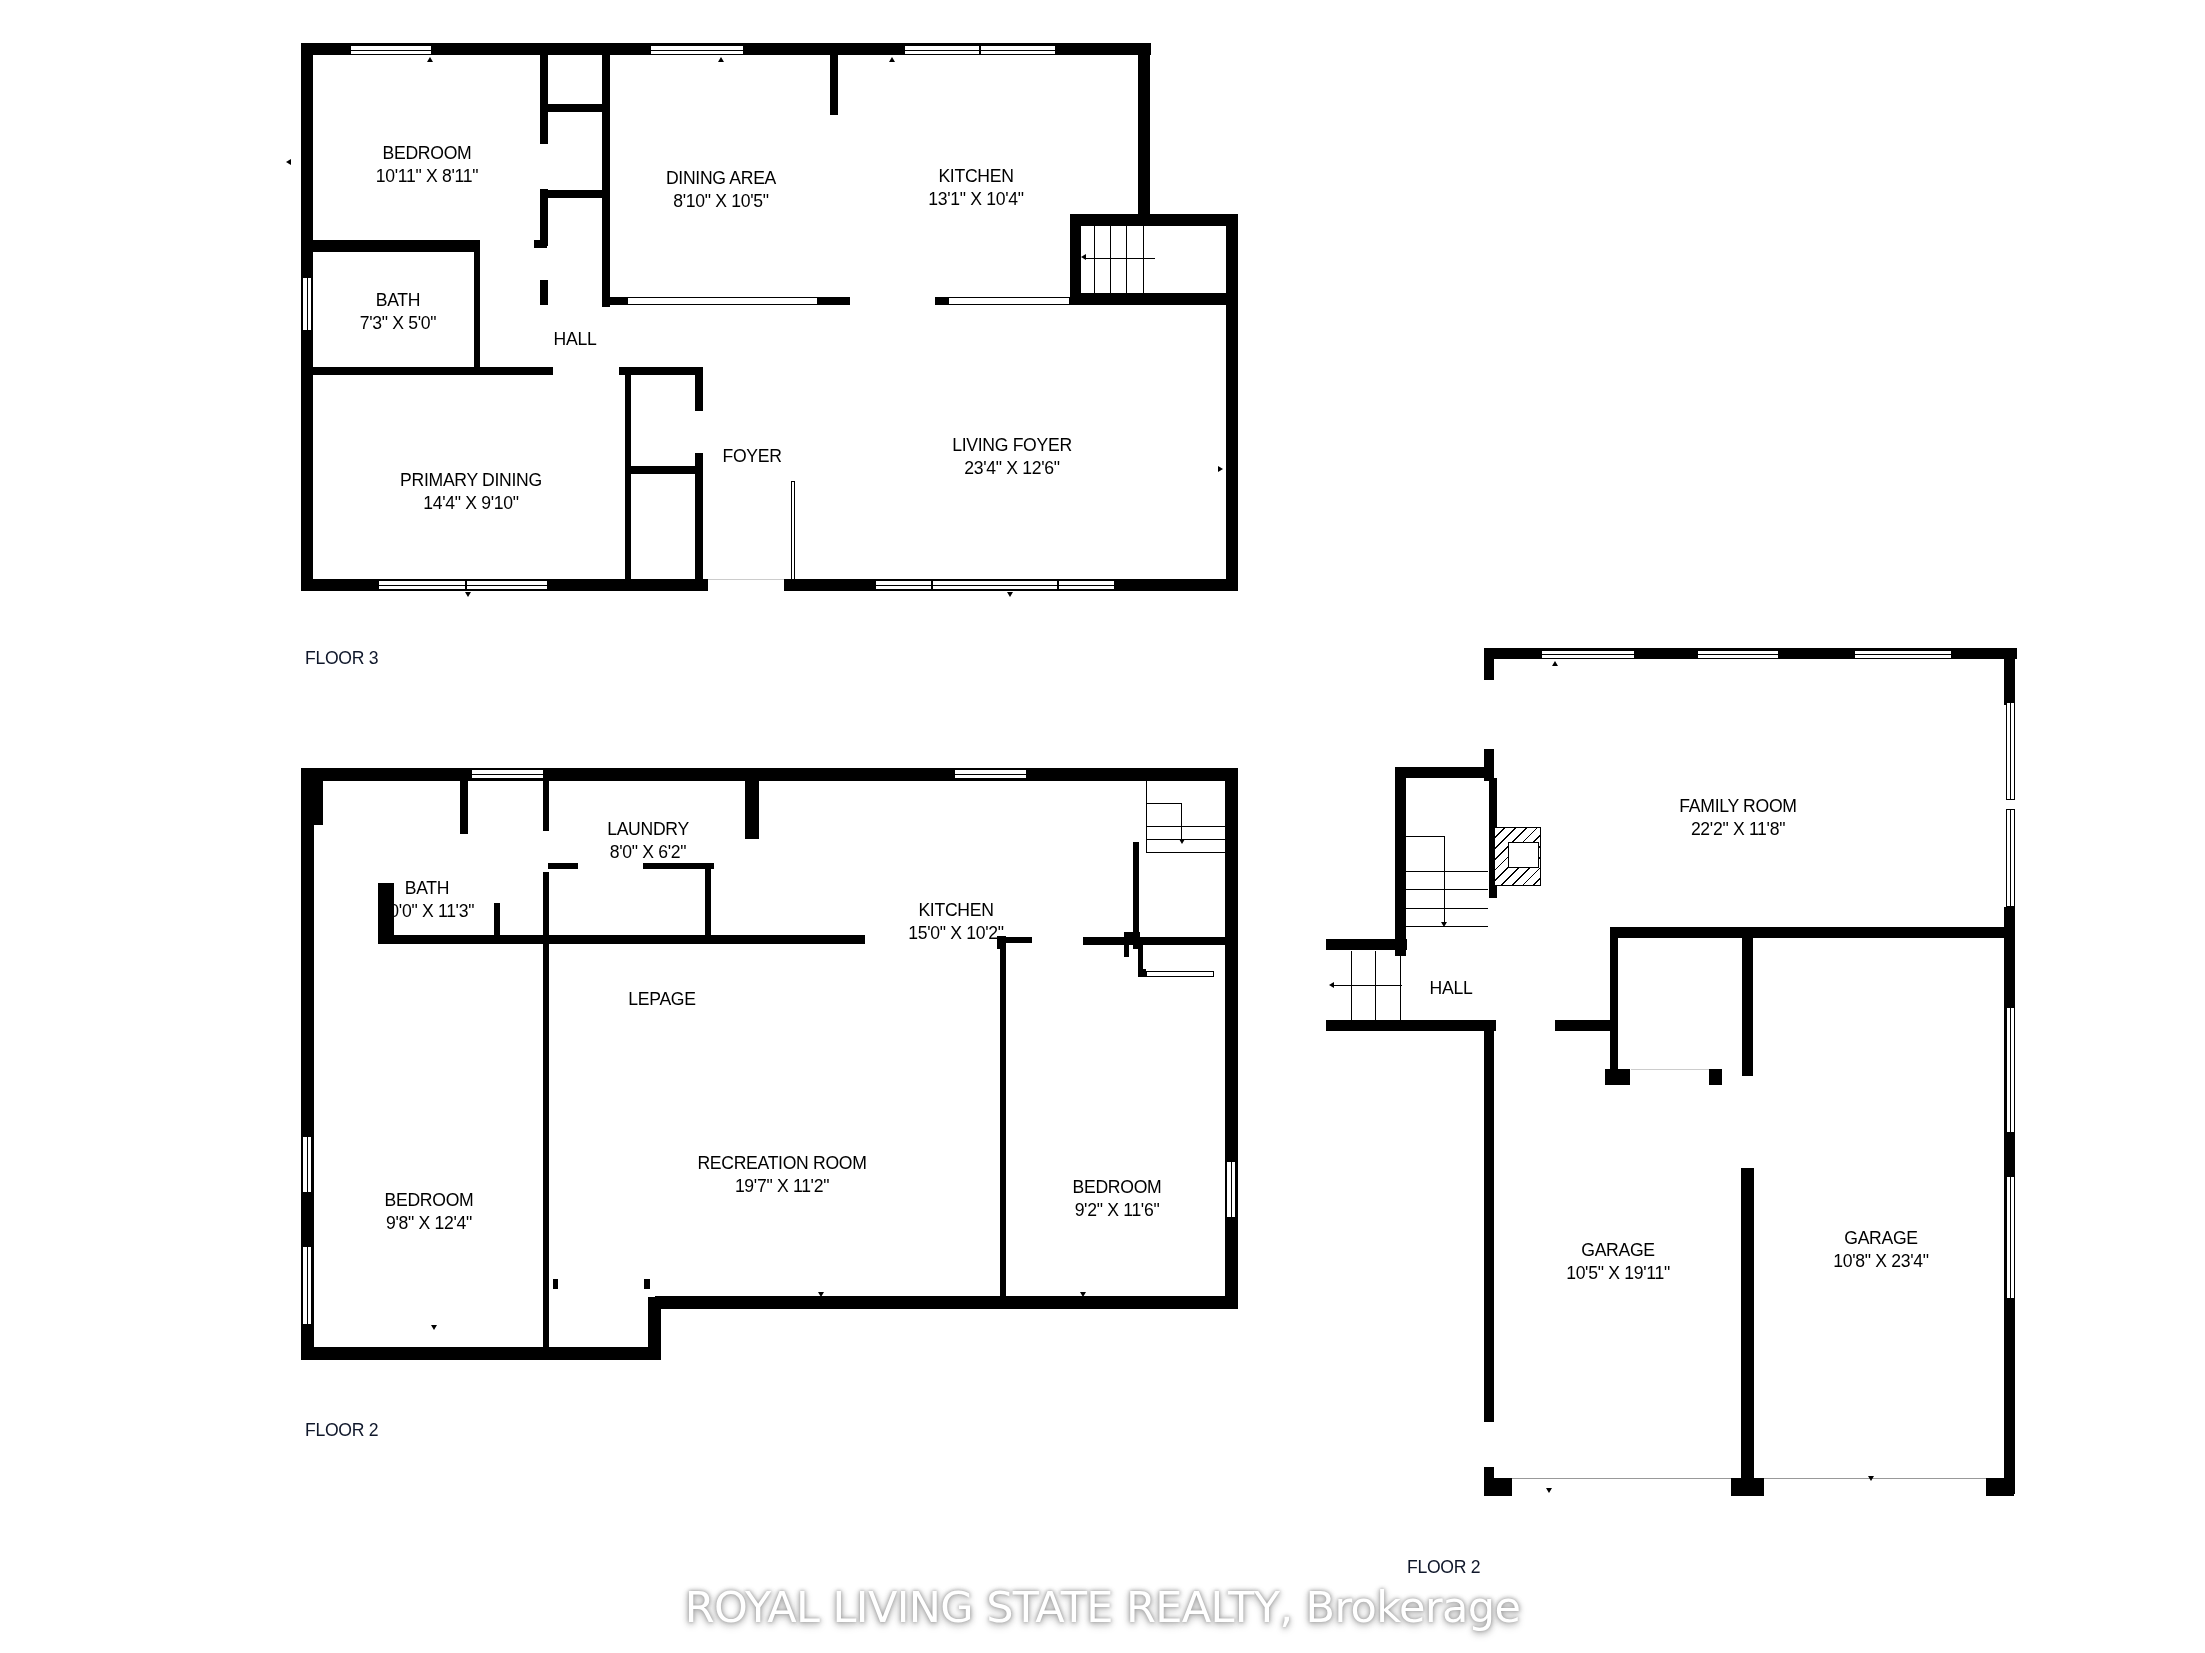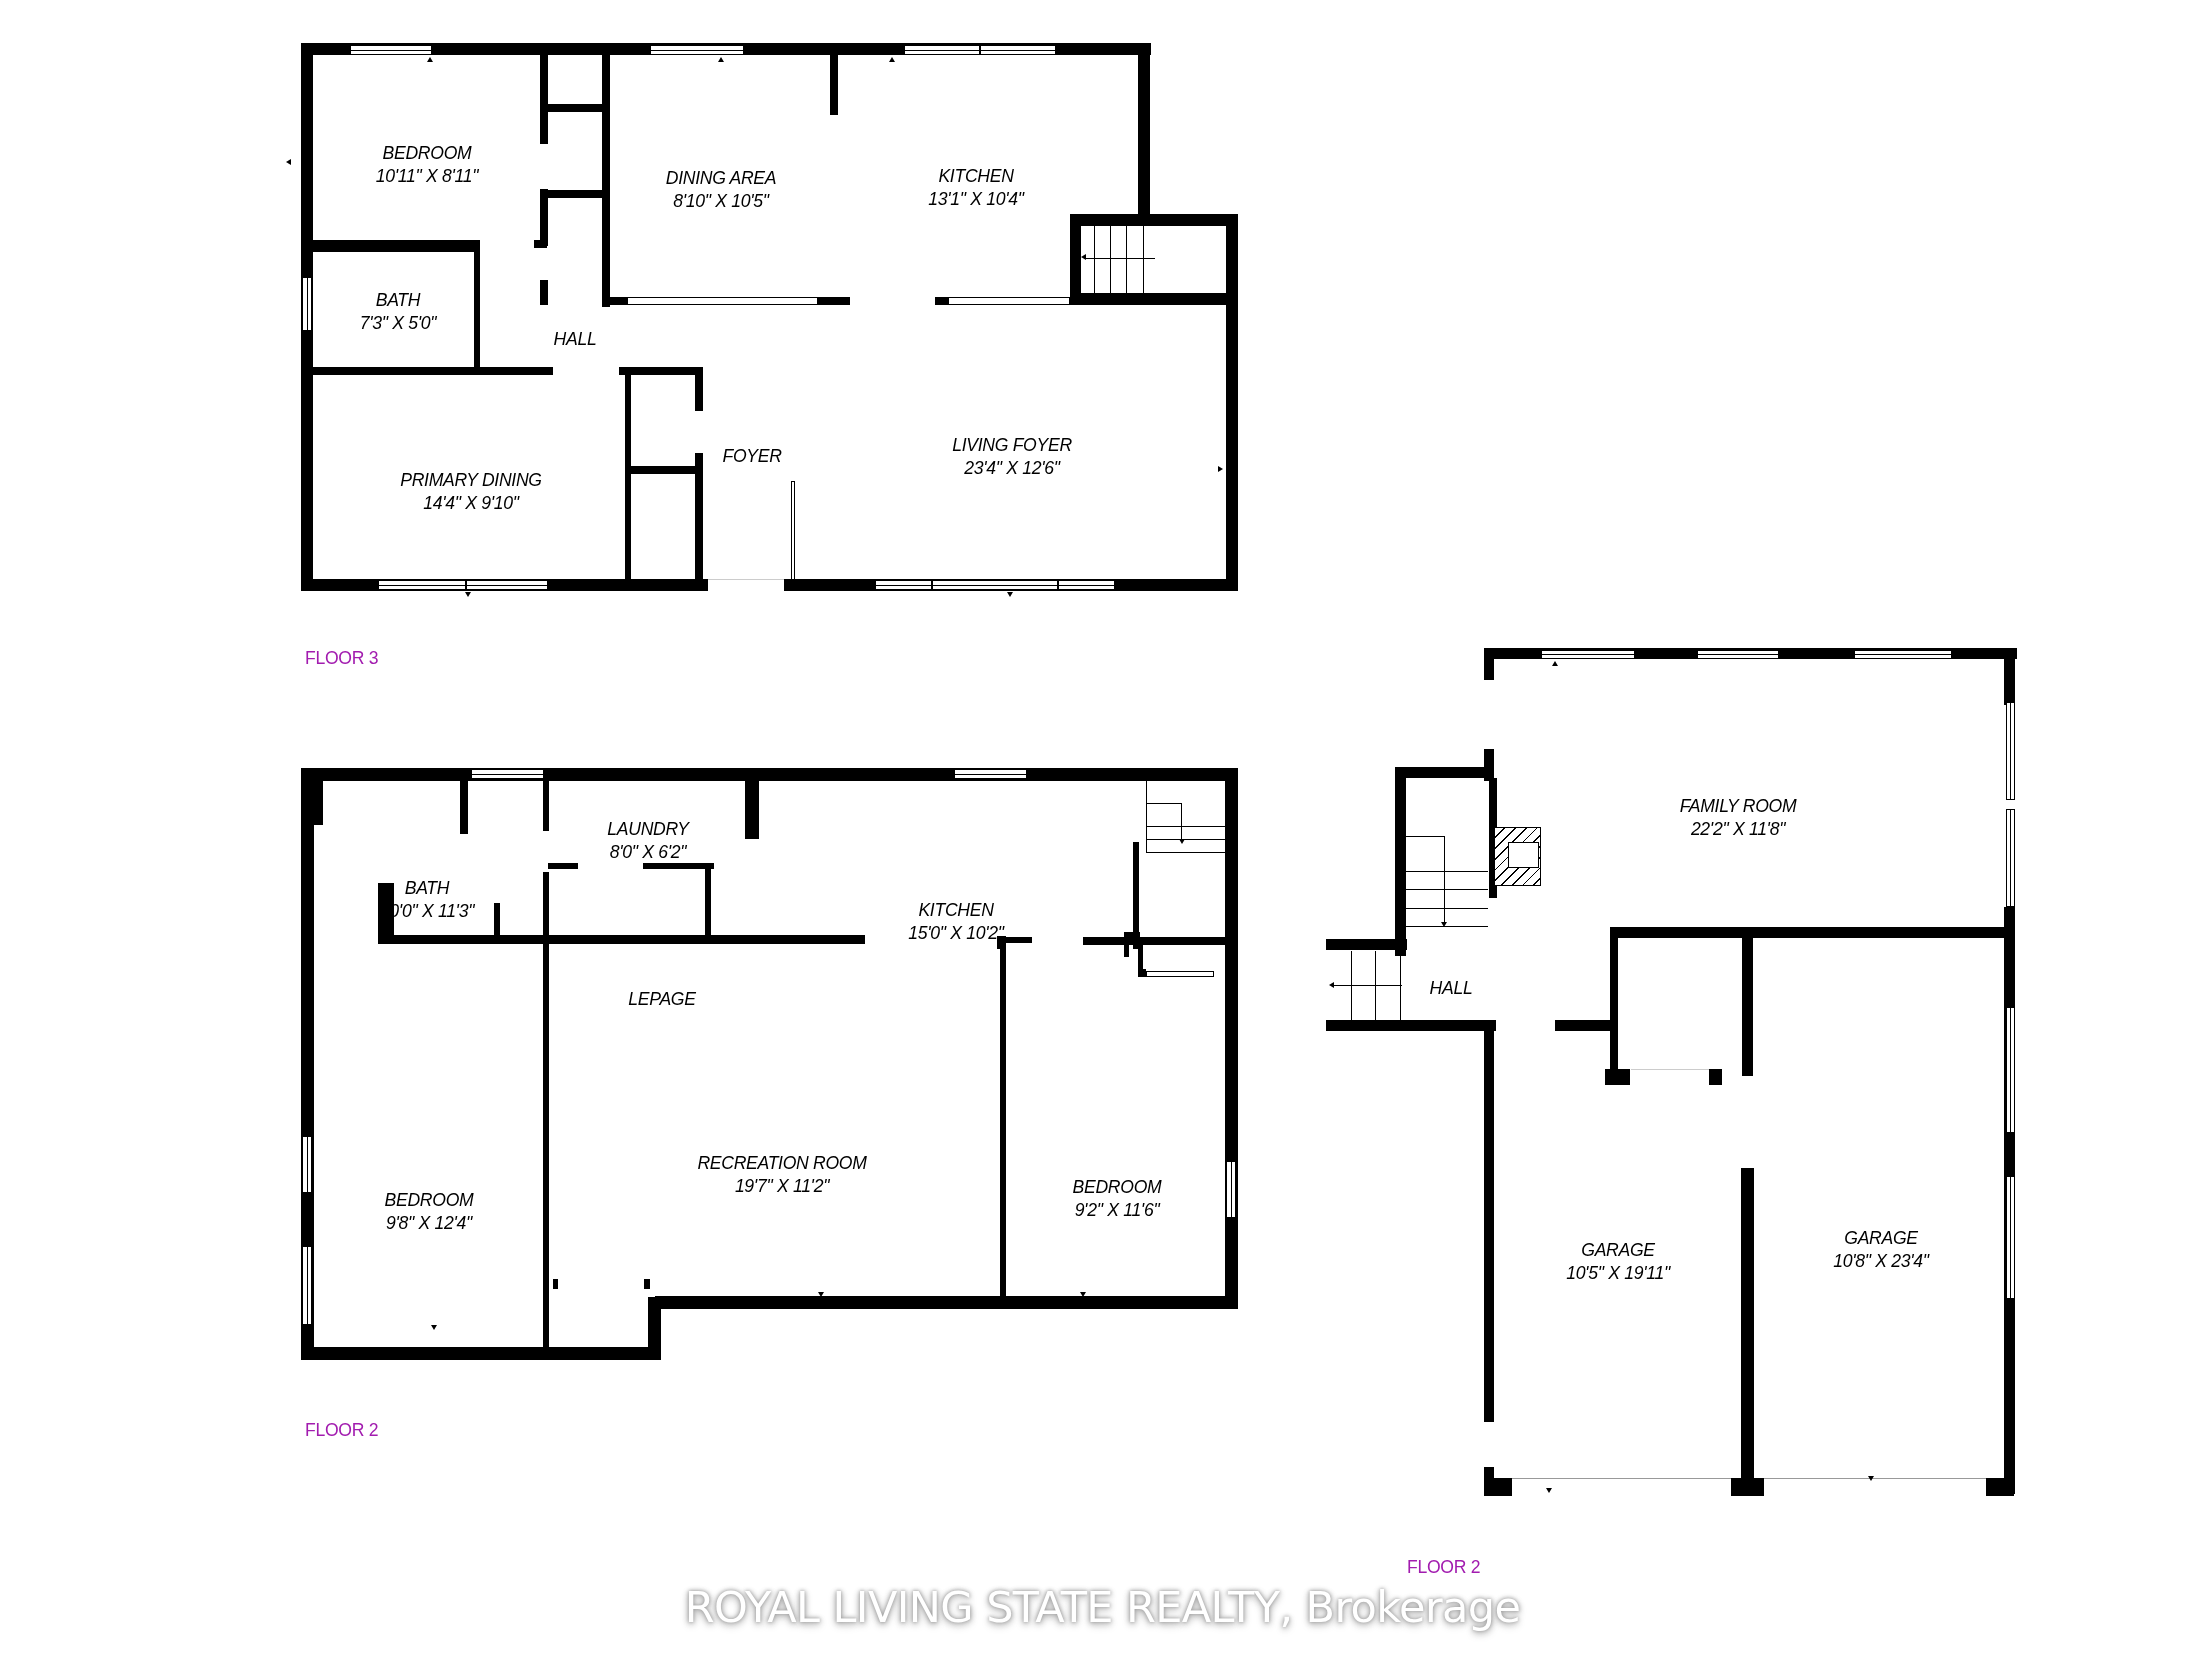"BEDROOM" .label { font-style: italic -> none }
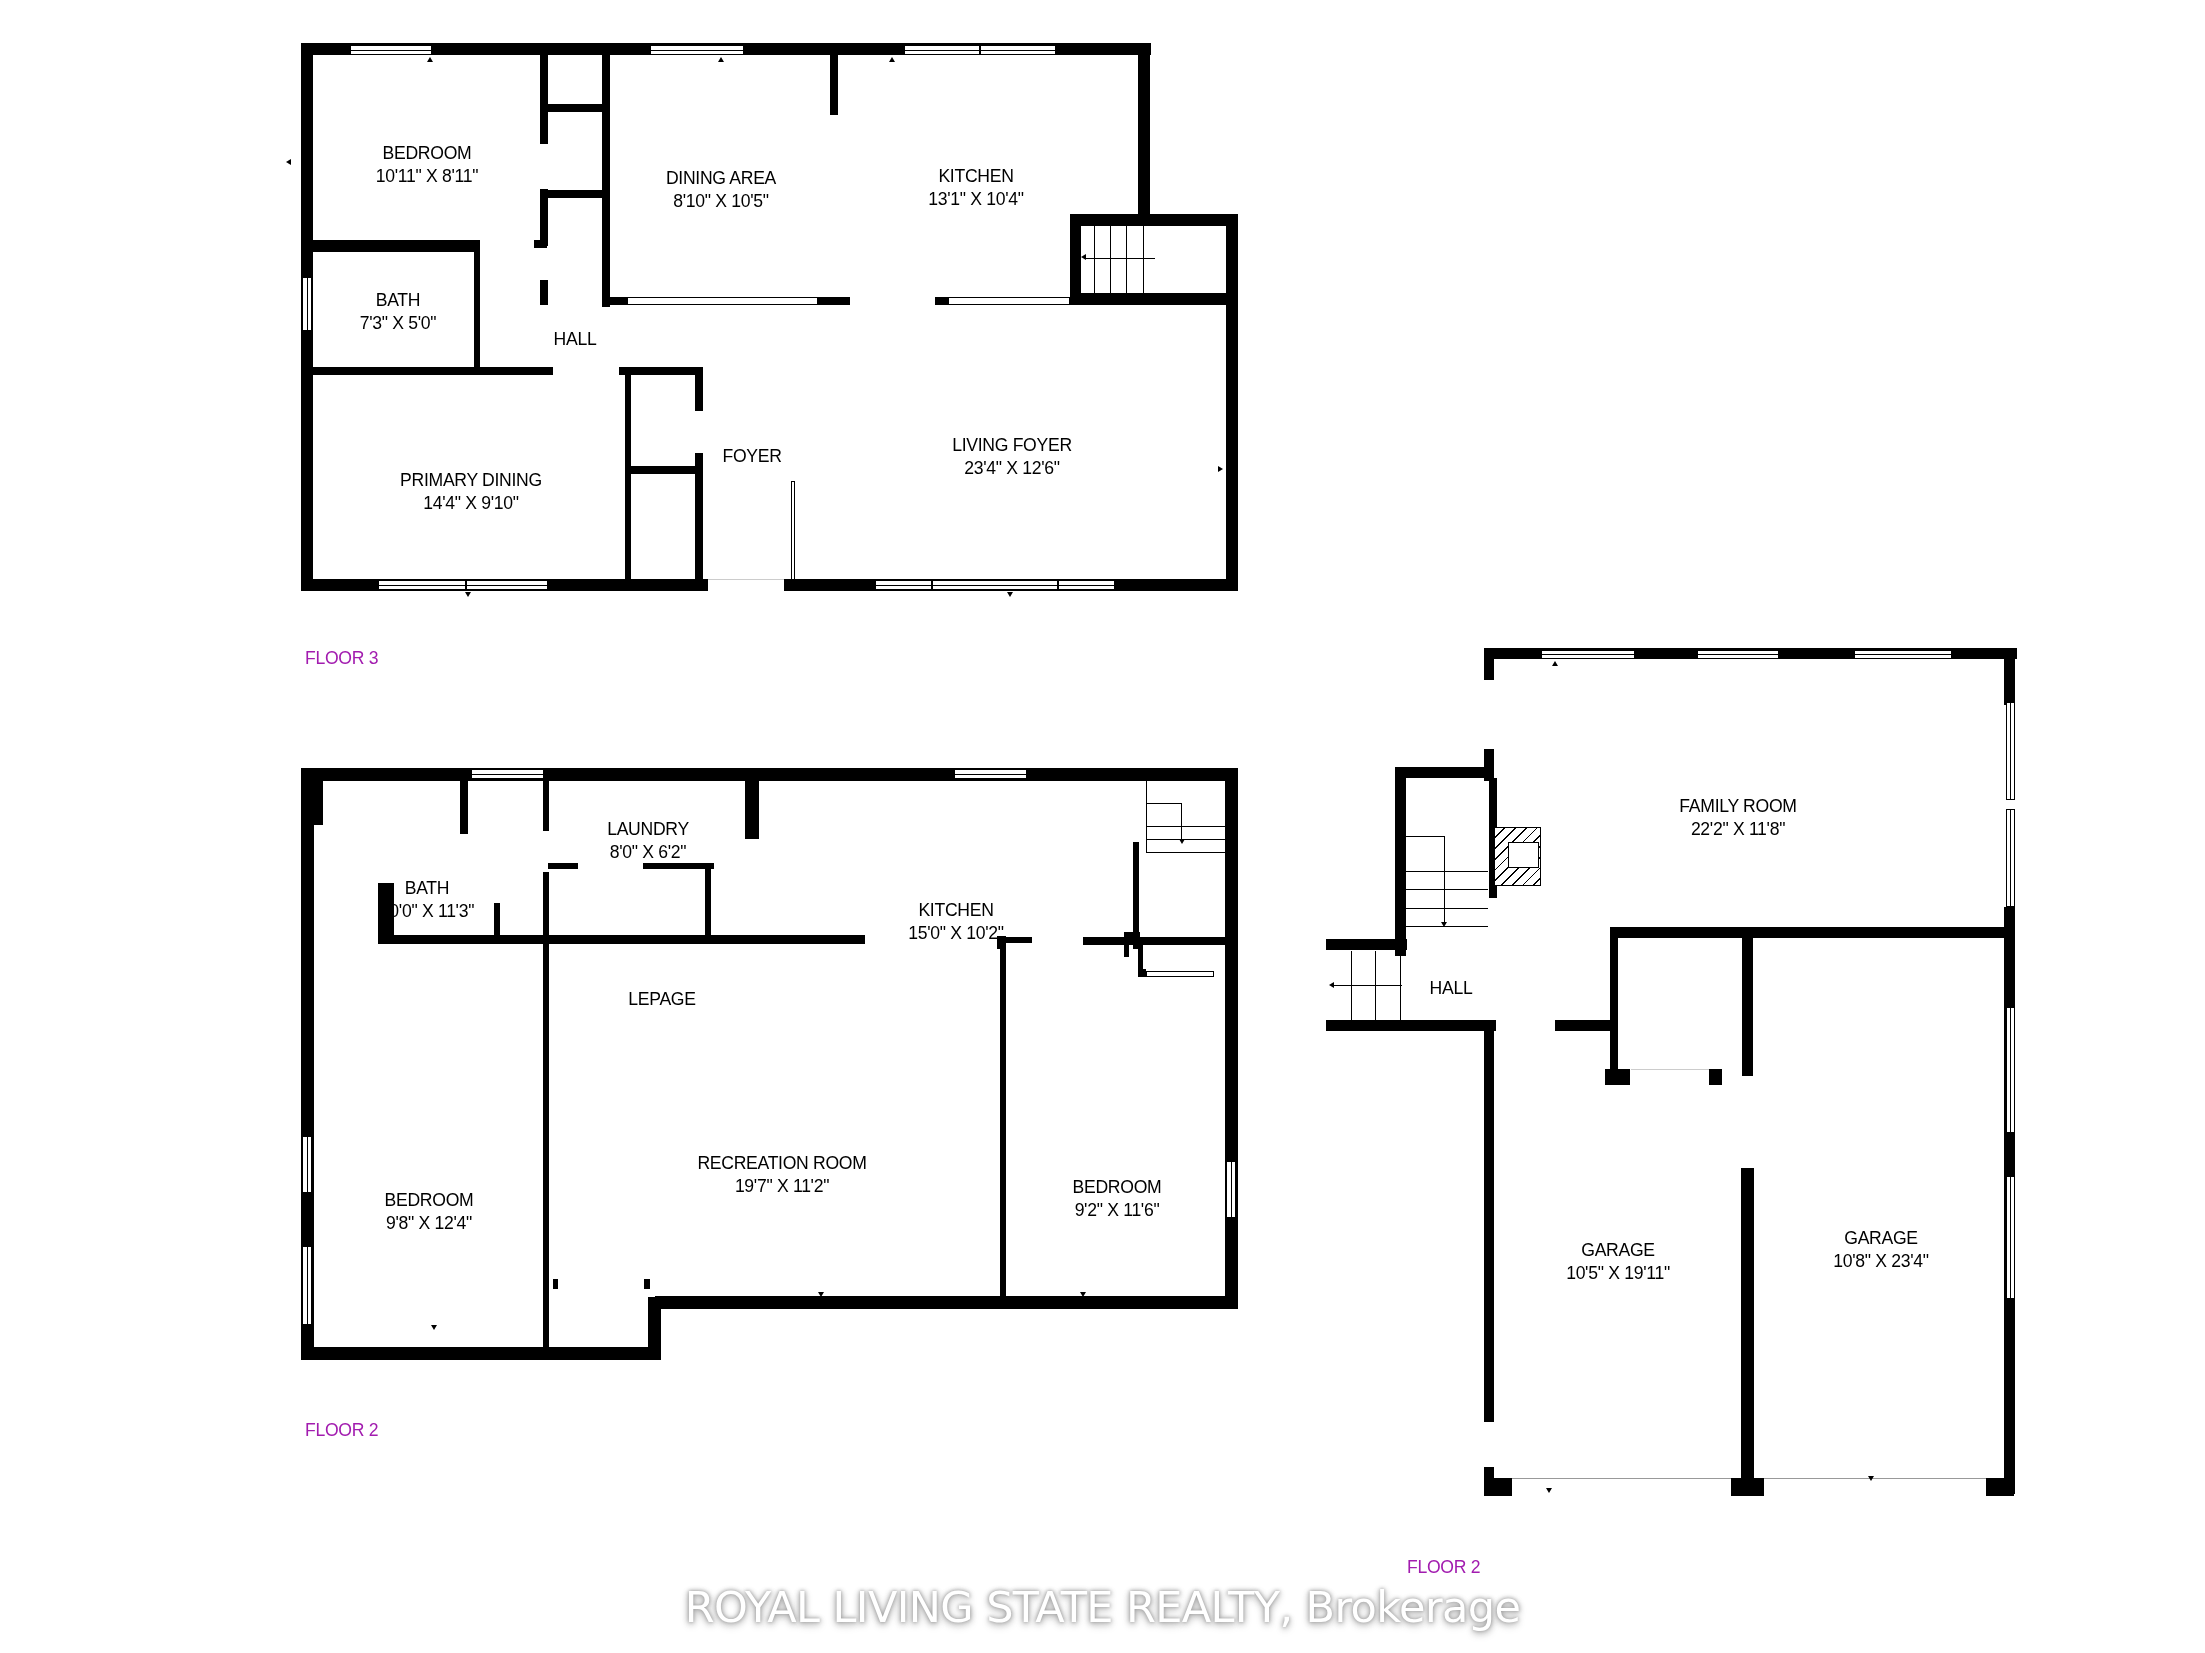"FLOOR 3" .floor-label { color: #a21caf -> #0f172a }
